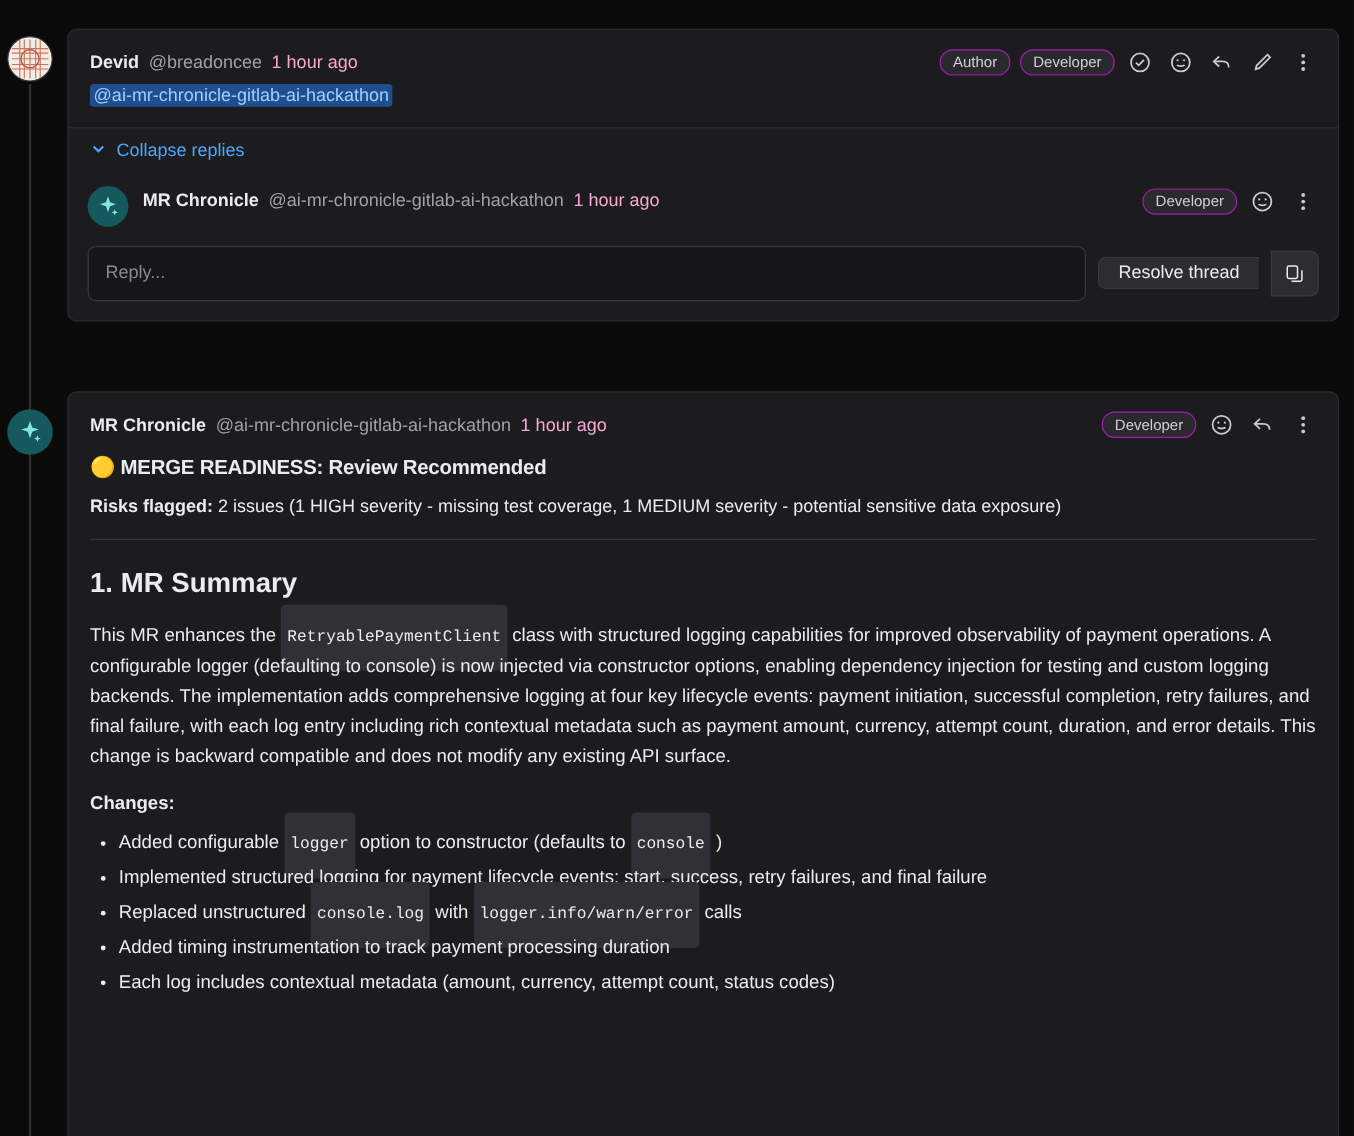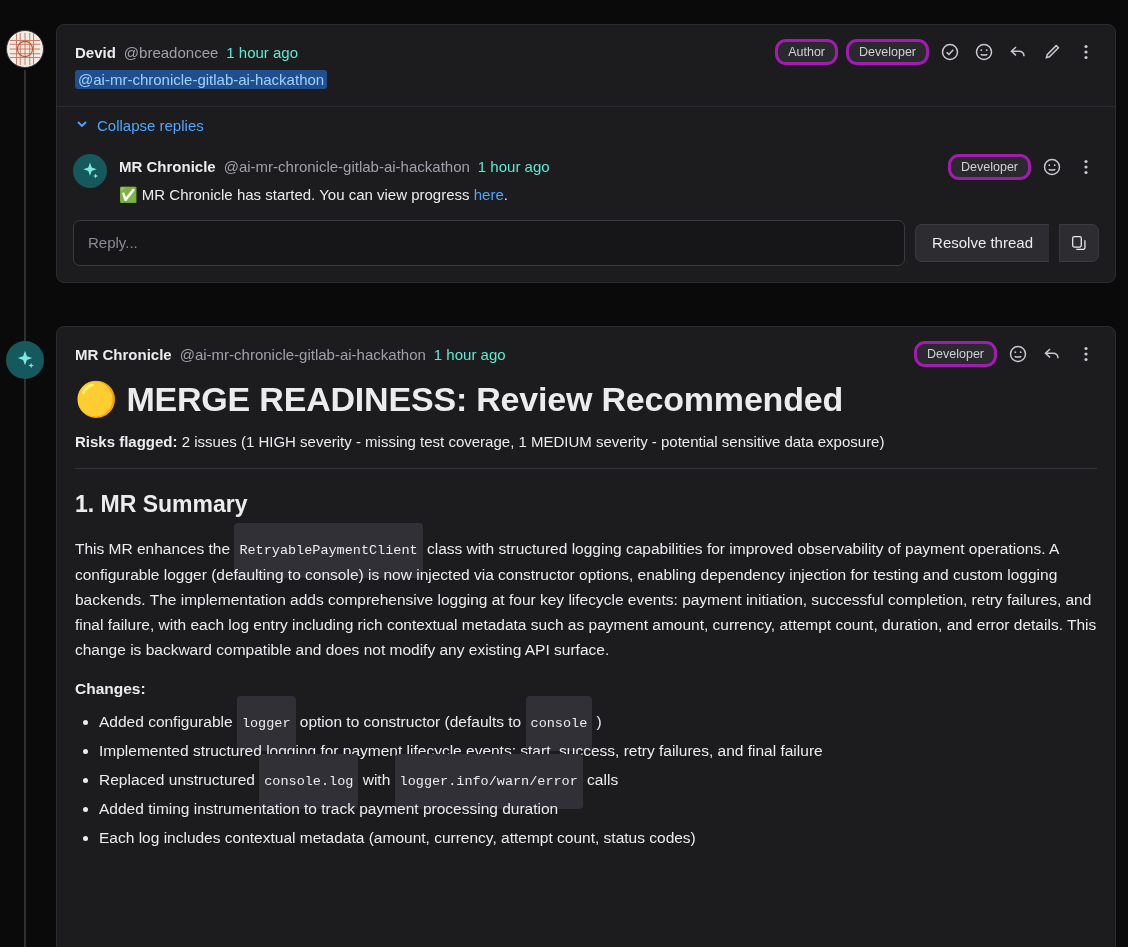"1 hour ago" .timestamp { color: #5eead4 -> #f9a8d4 }
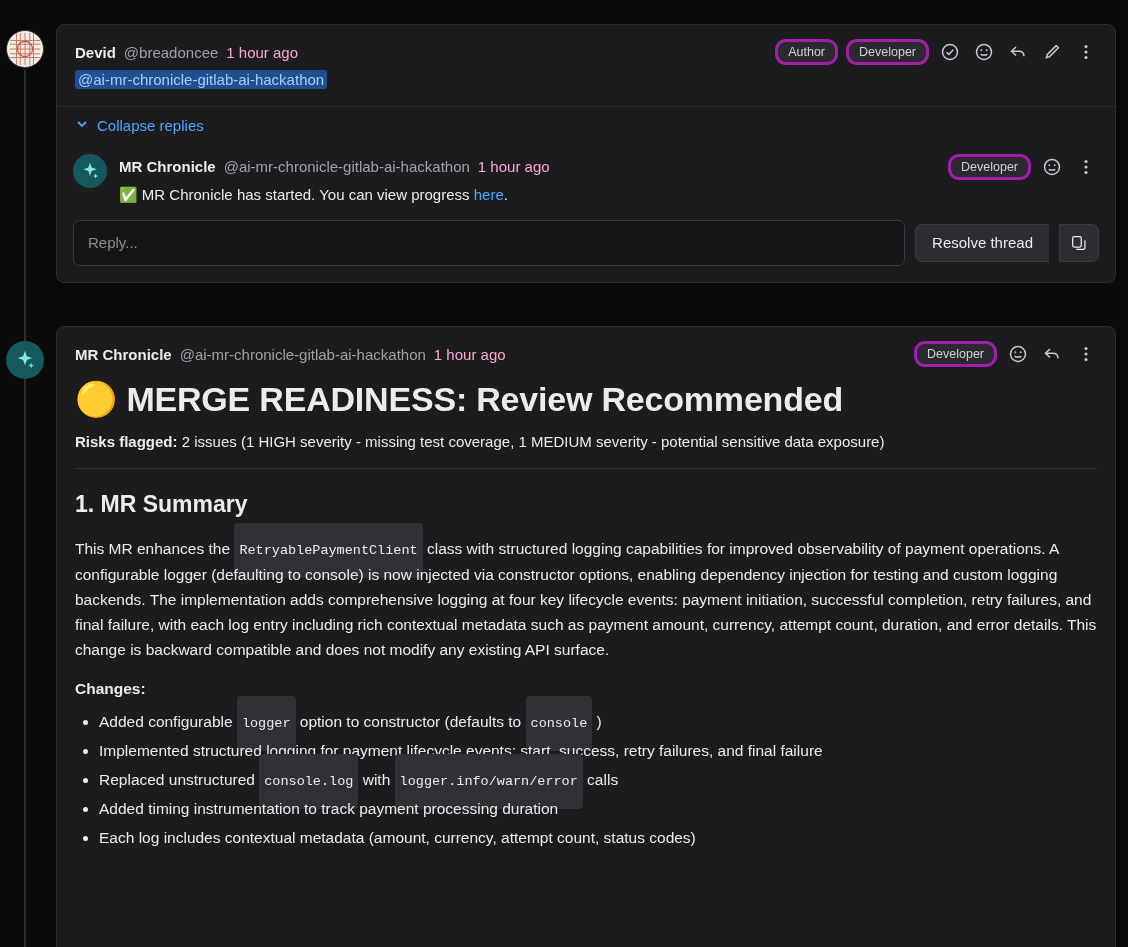"Author" .badge { border: 3px solid #a21caf -> 1px solid #a21caf }
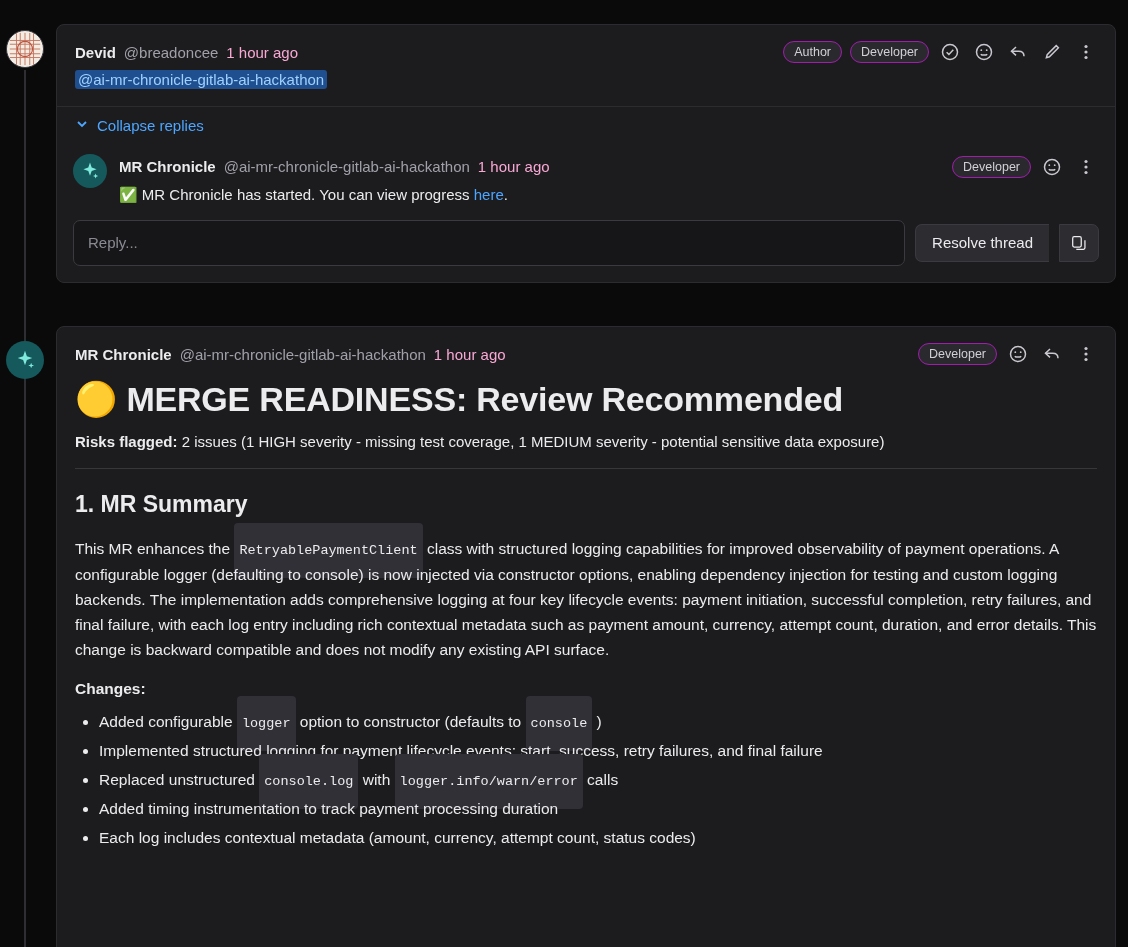"✅ MR Chronicle has started." div.reply-text { html: <div> <span>✅</span> <span>MR Chronicle has started. You can view progress </span><a>here</a><span>.</span> </div> -> none }
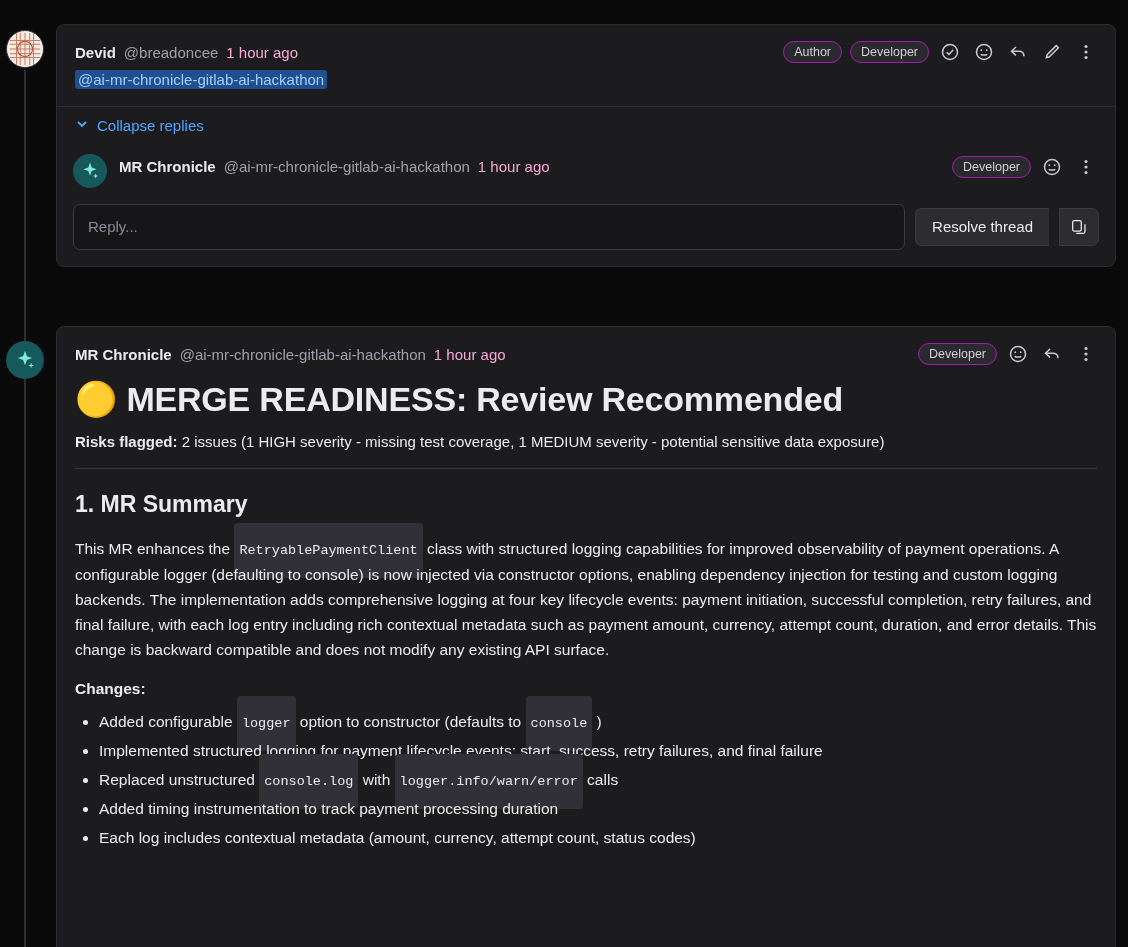"Resolve thread" .resolve-btn { height: 38px -> 27px }
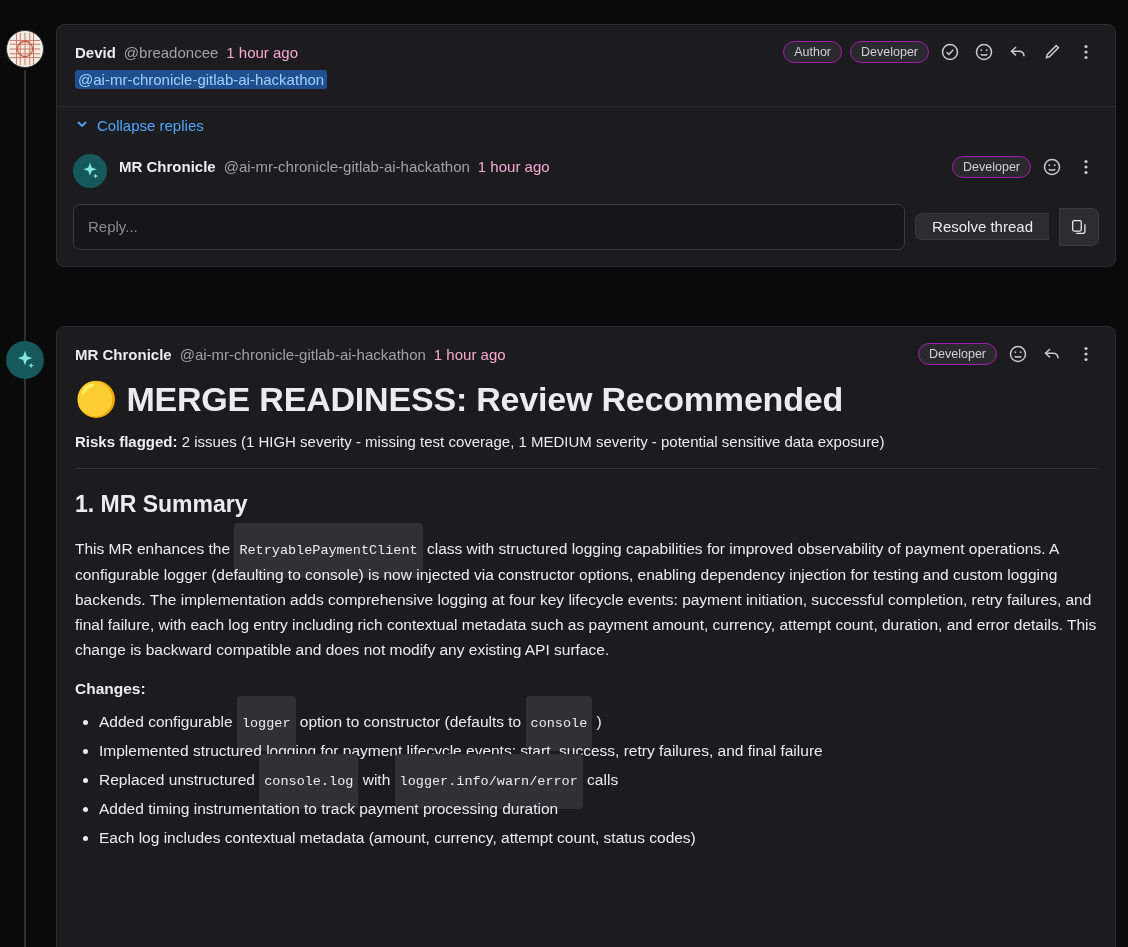"🟡 MERGE READINESS: Review Recommended" .report h1 { font-size: 34px -> 17px }
